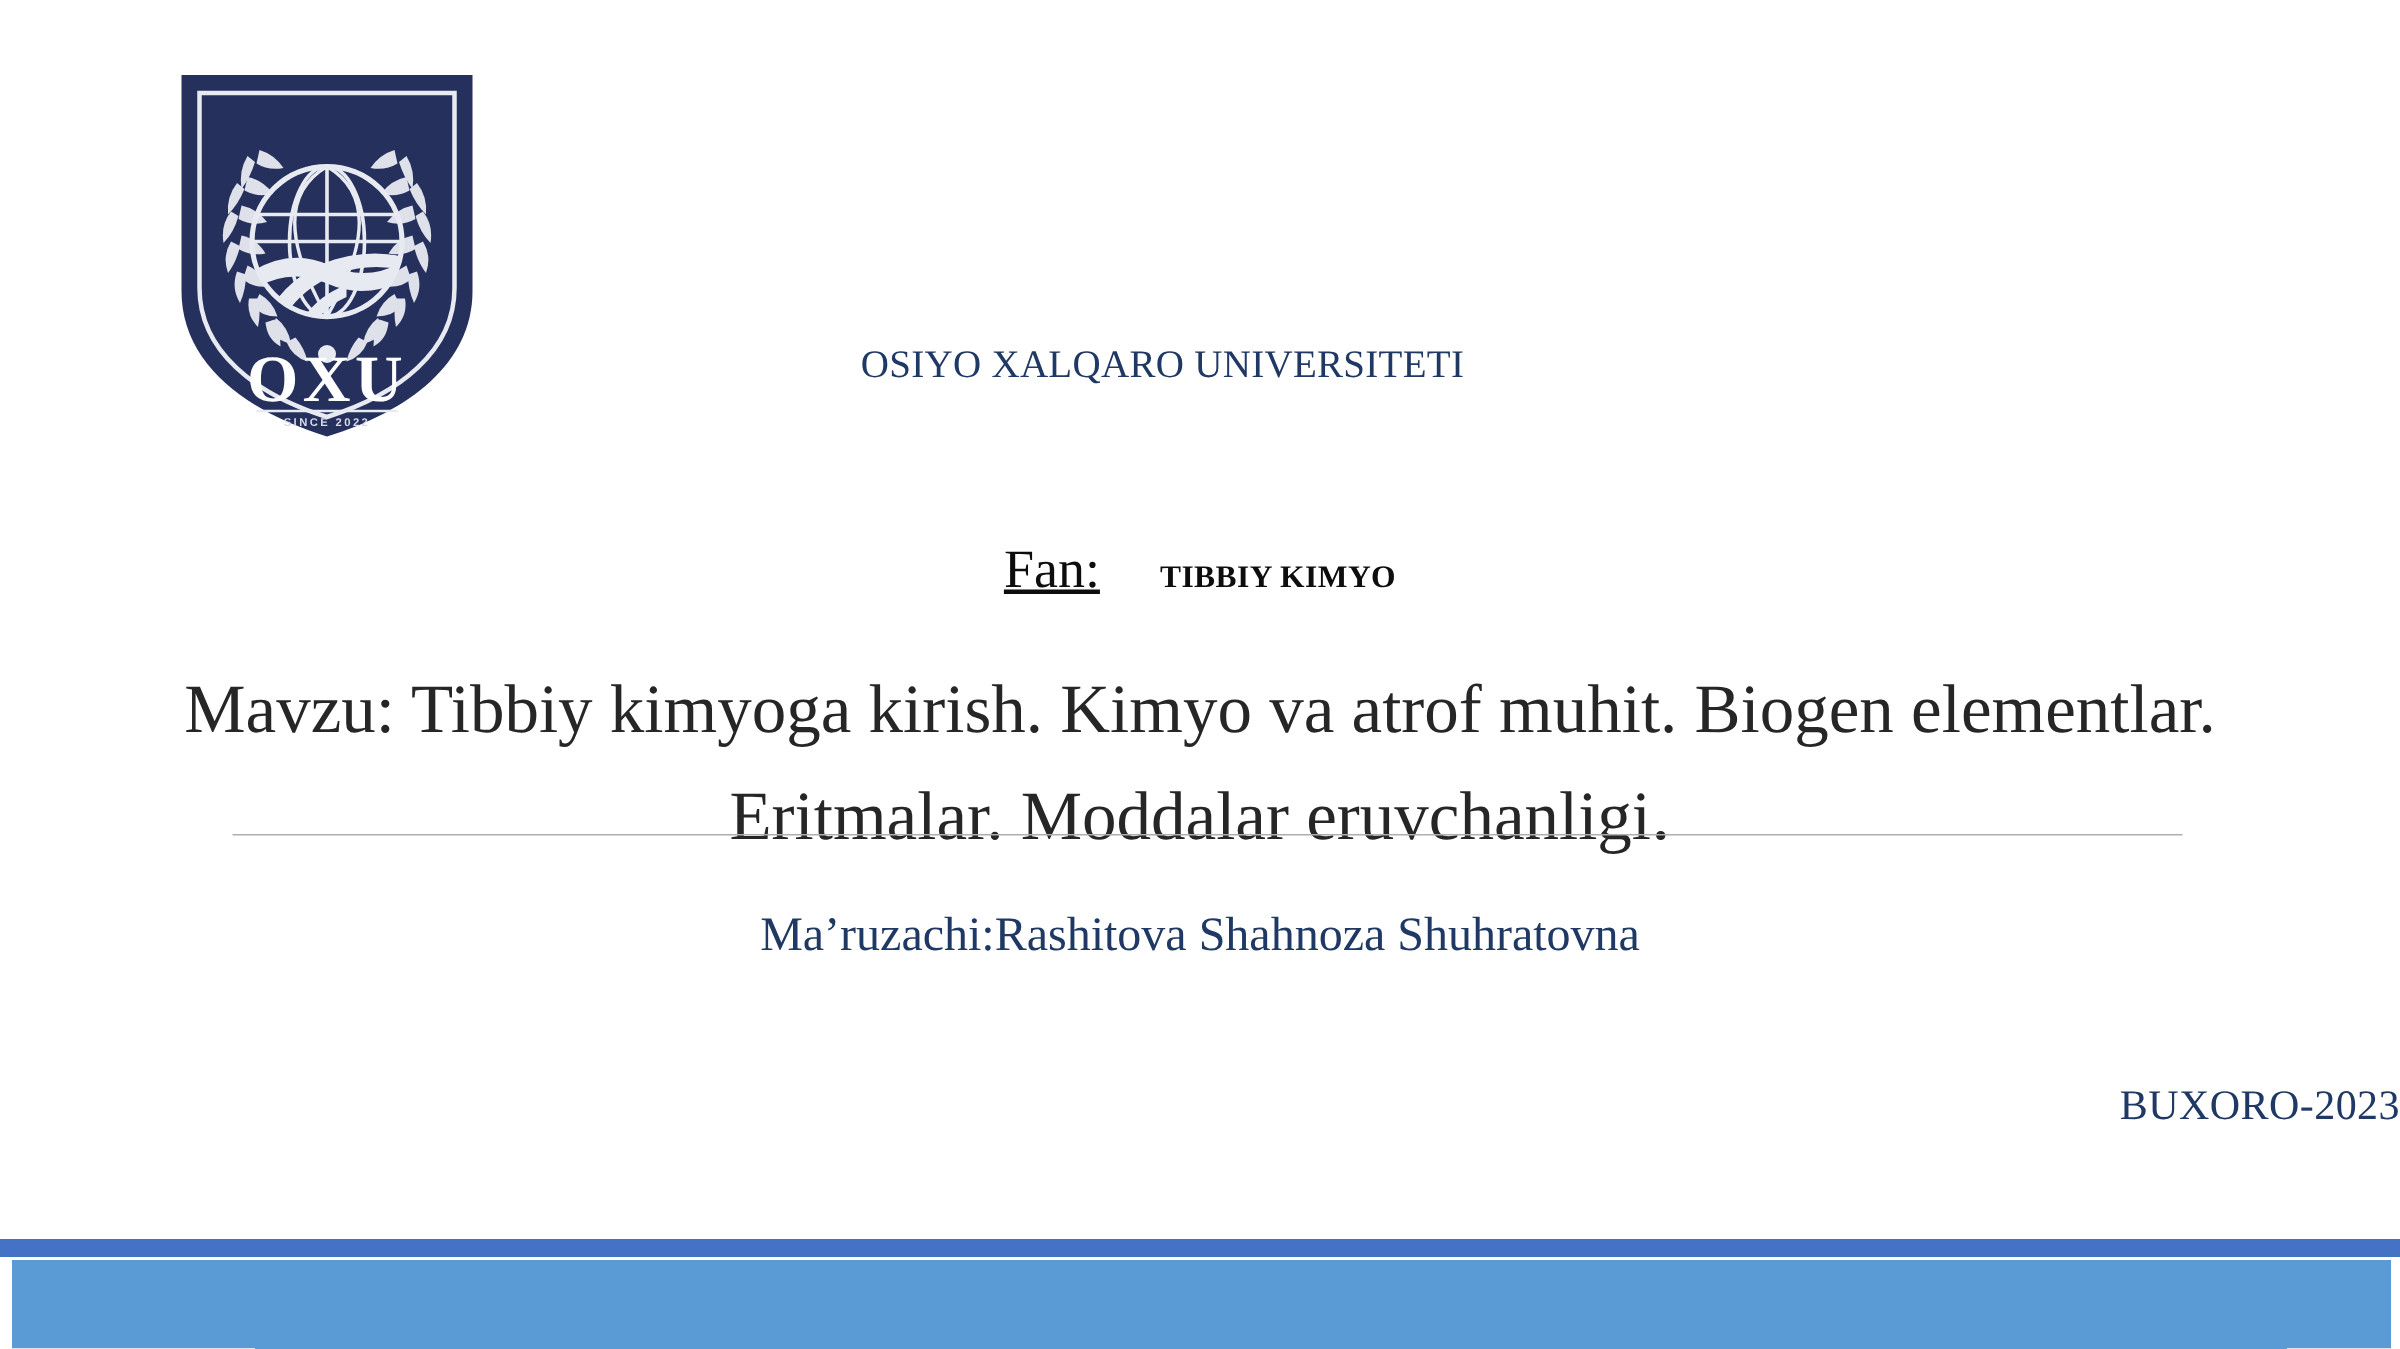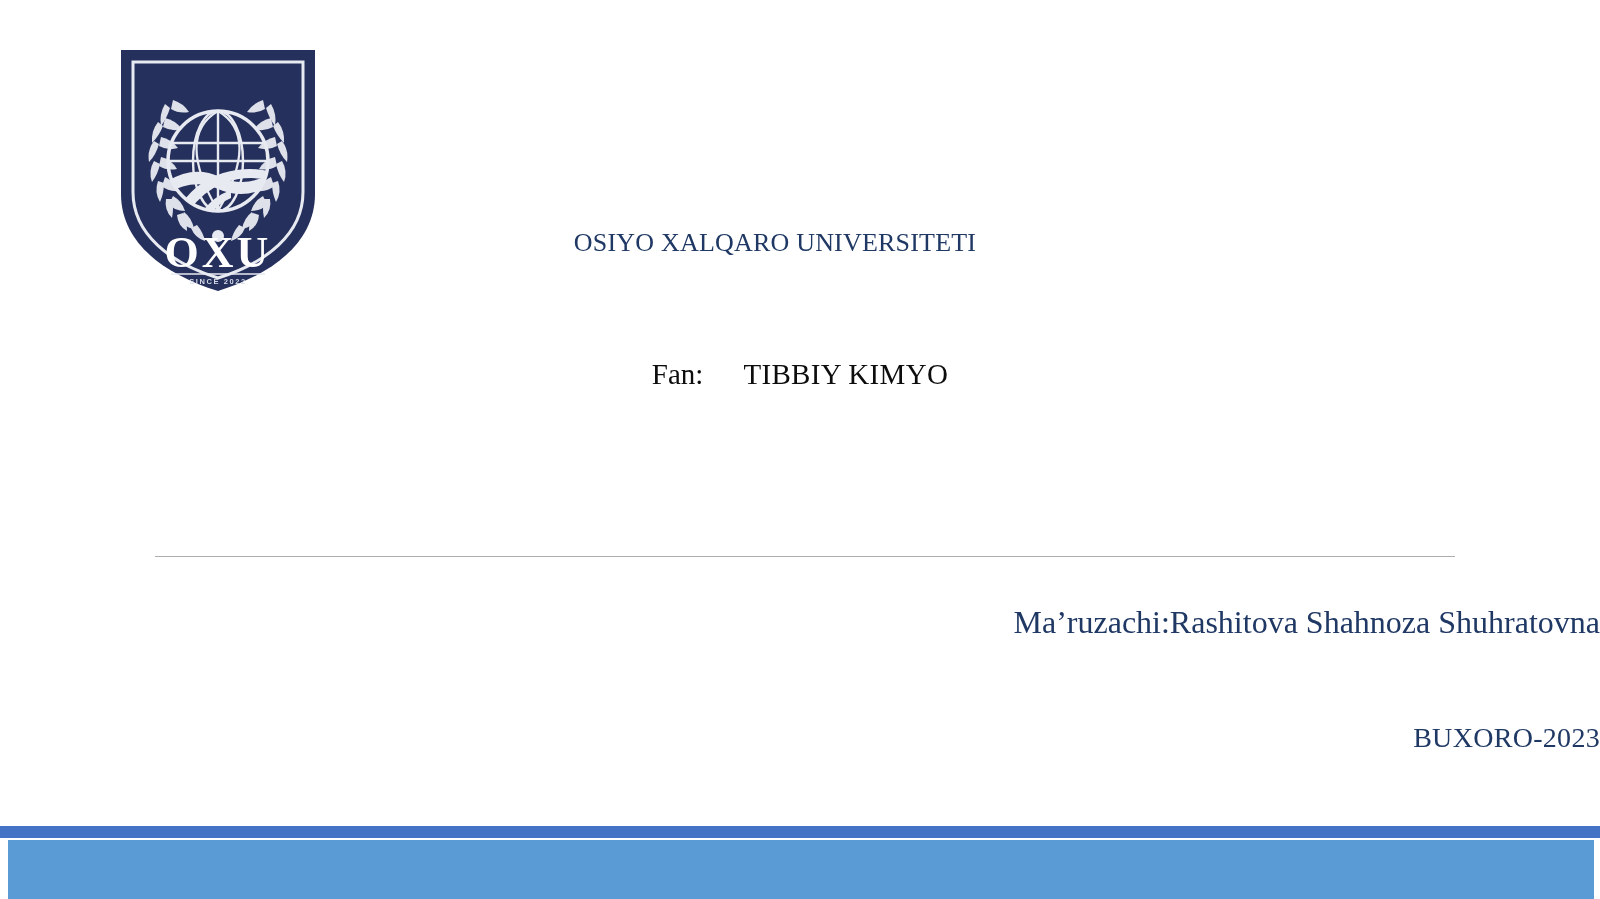"Fan:" .fan-label { font-size: 29px -> 36px; text-decoration: none -> underline }
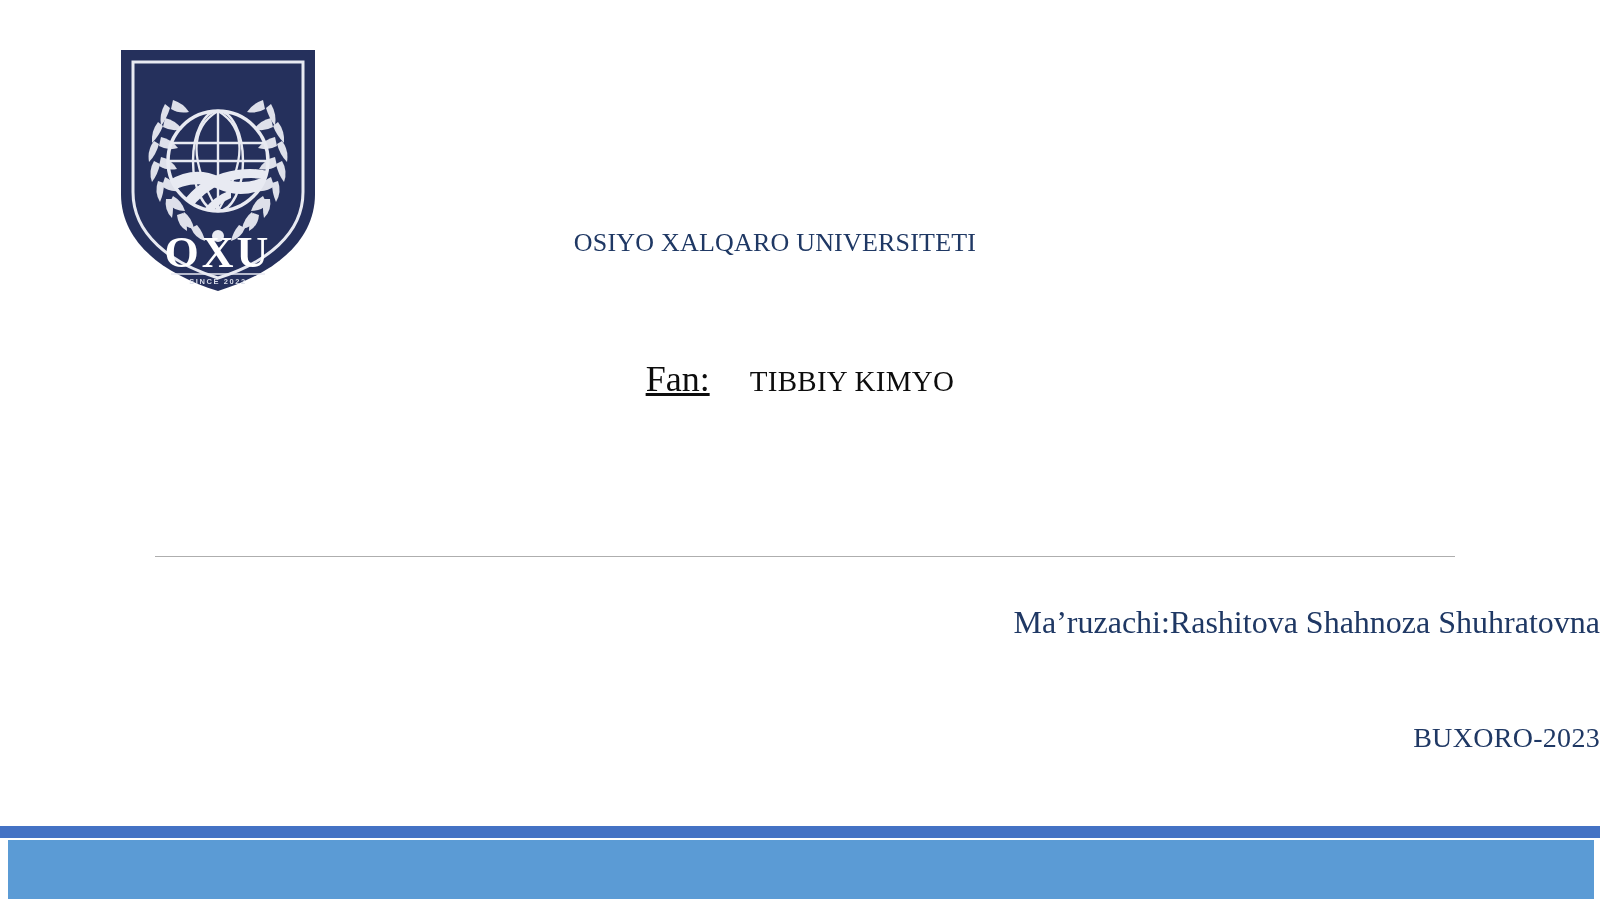"TIBBIY KIMYO" .fan-value { font-size: 29px -> 21px; font-weight: normal -> bold }
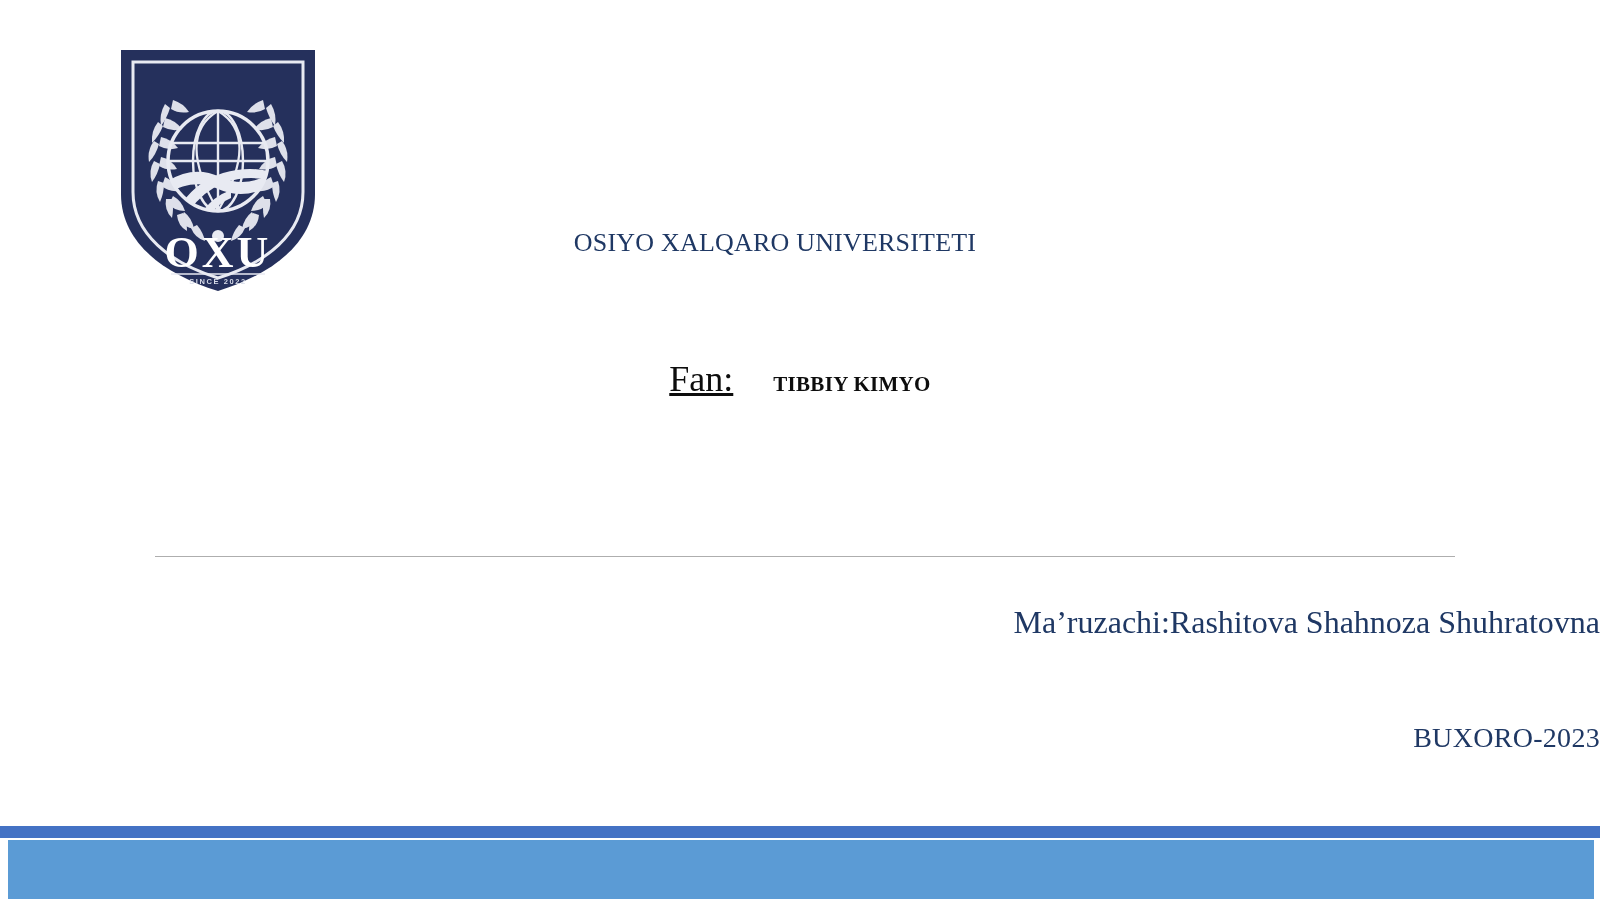"Mavzu: Tibbiy kimyoga kirish. Kimyo" div.topic { html: none -> <div> <span>Mavzu: Tibbiy kimyoga kirish. Kimyo va atrof muhit. Biogen elementlar. Eritmalar. Moddalar eruvchanligi</span><span>.</span> </div> }
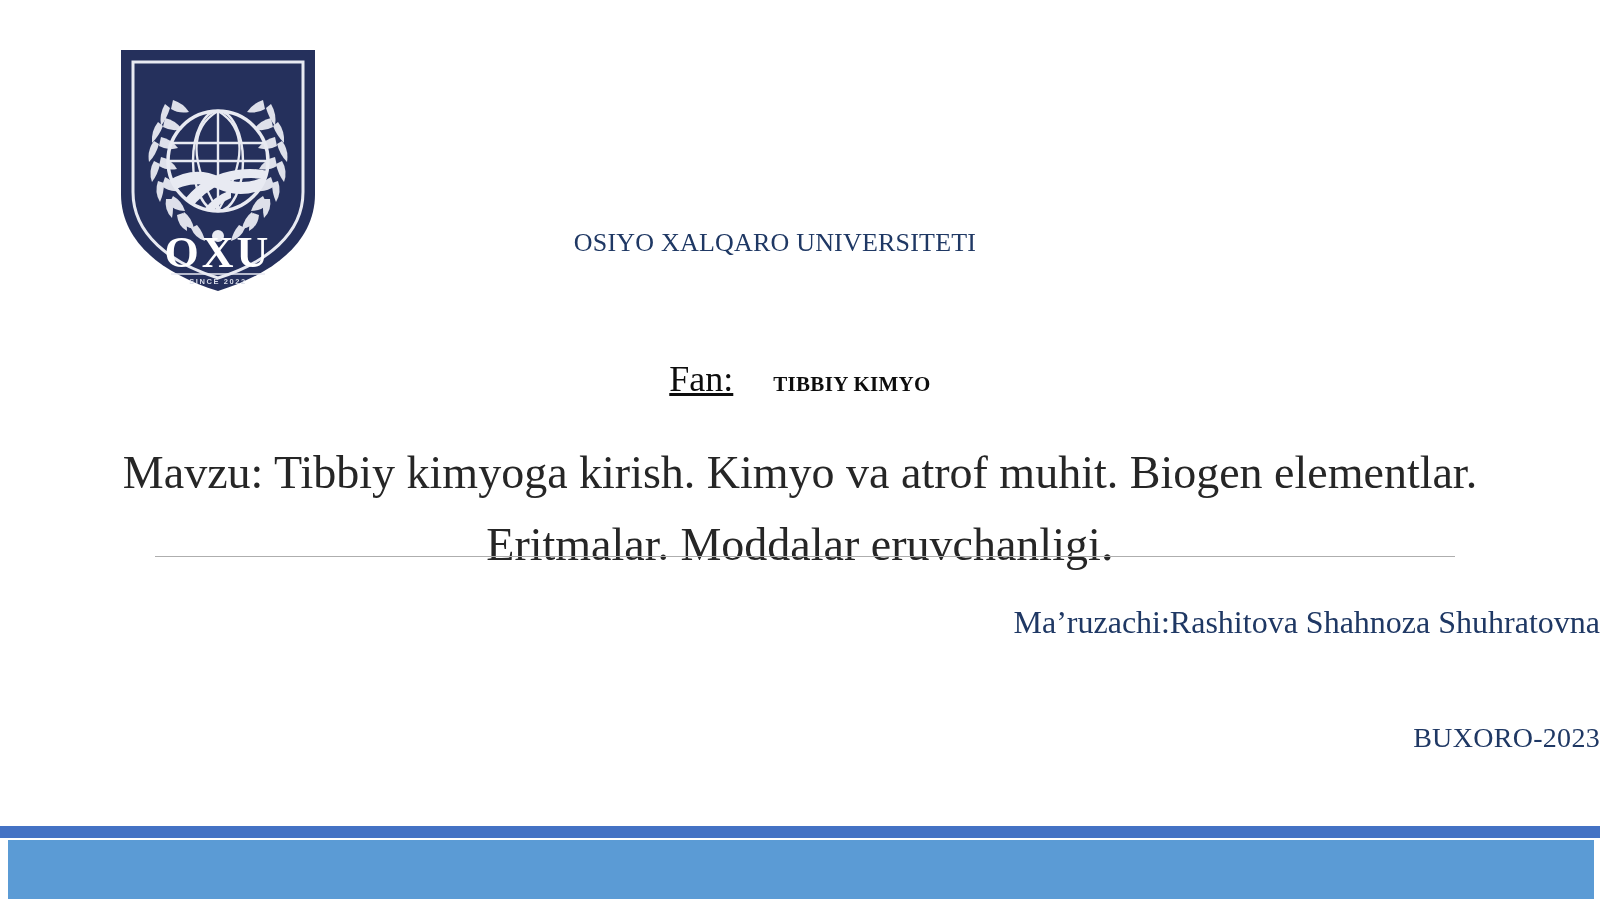"Ma’ruzachi:Rashitova Shahnoza" .lecturer { text-align: right -> center }
